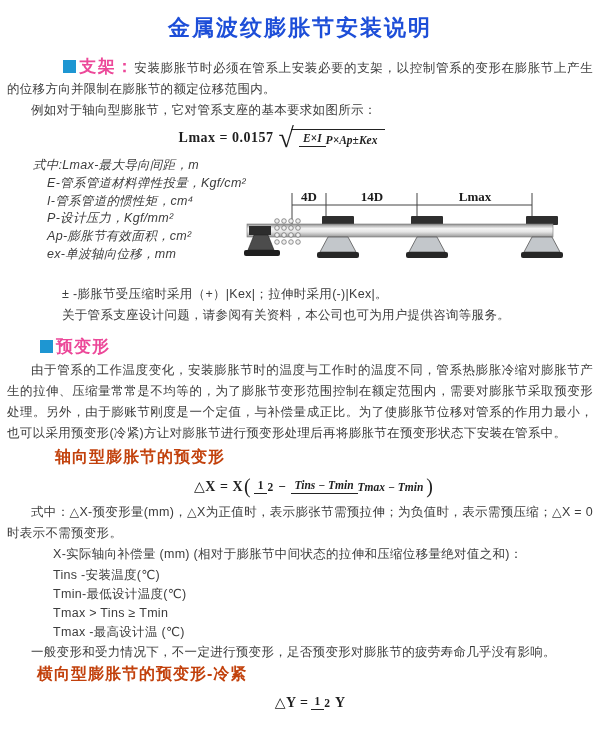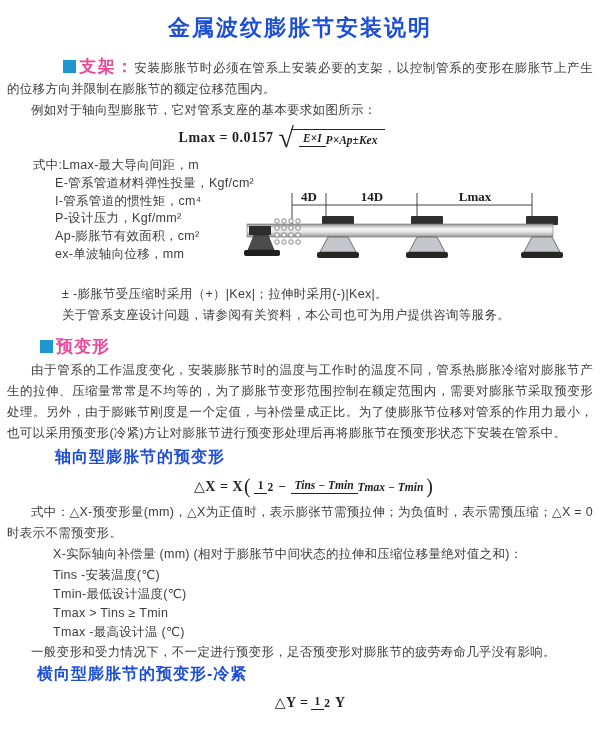"式中:Lmax-最大导向间距，m" .def { font-style: none -> italic }
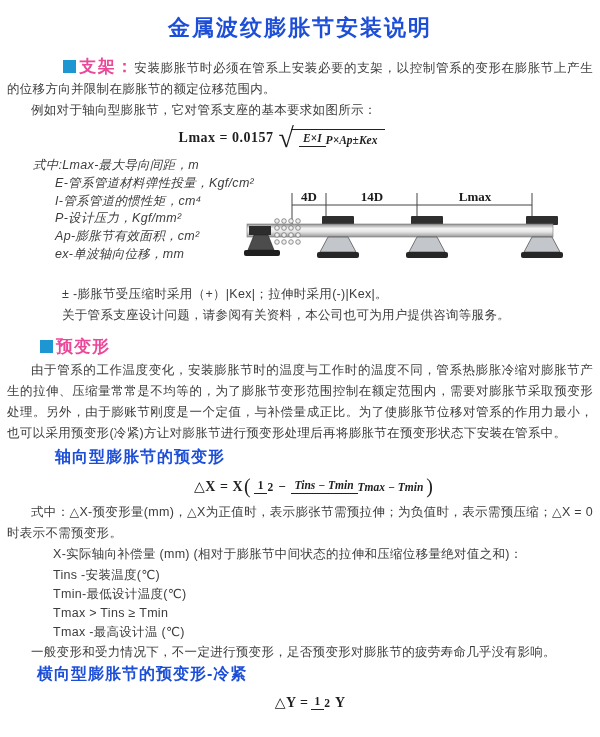"E-管系管道材料弹性投量，Kgf/cm²" .def.sub { margin-left: 22px -> 14px }
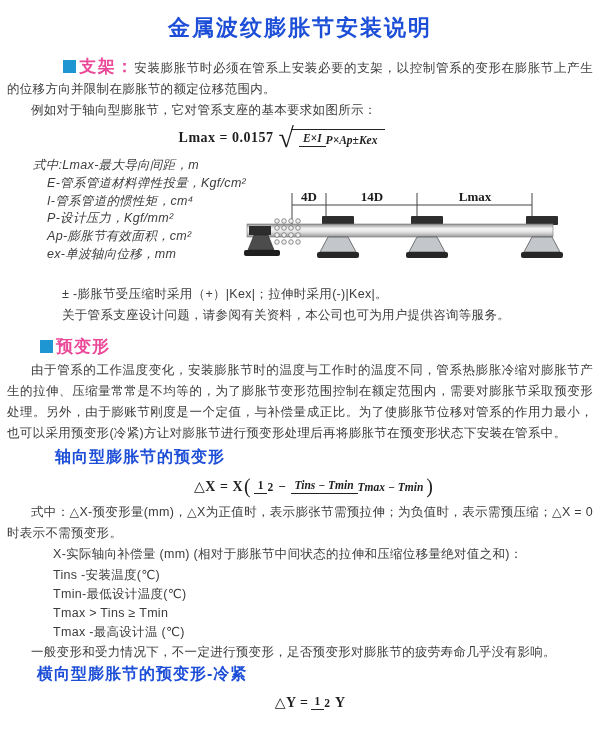"轴向型膨胀节的预变形" .sub-head { color: #1d4ed8 -> #c2410c }
